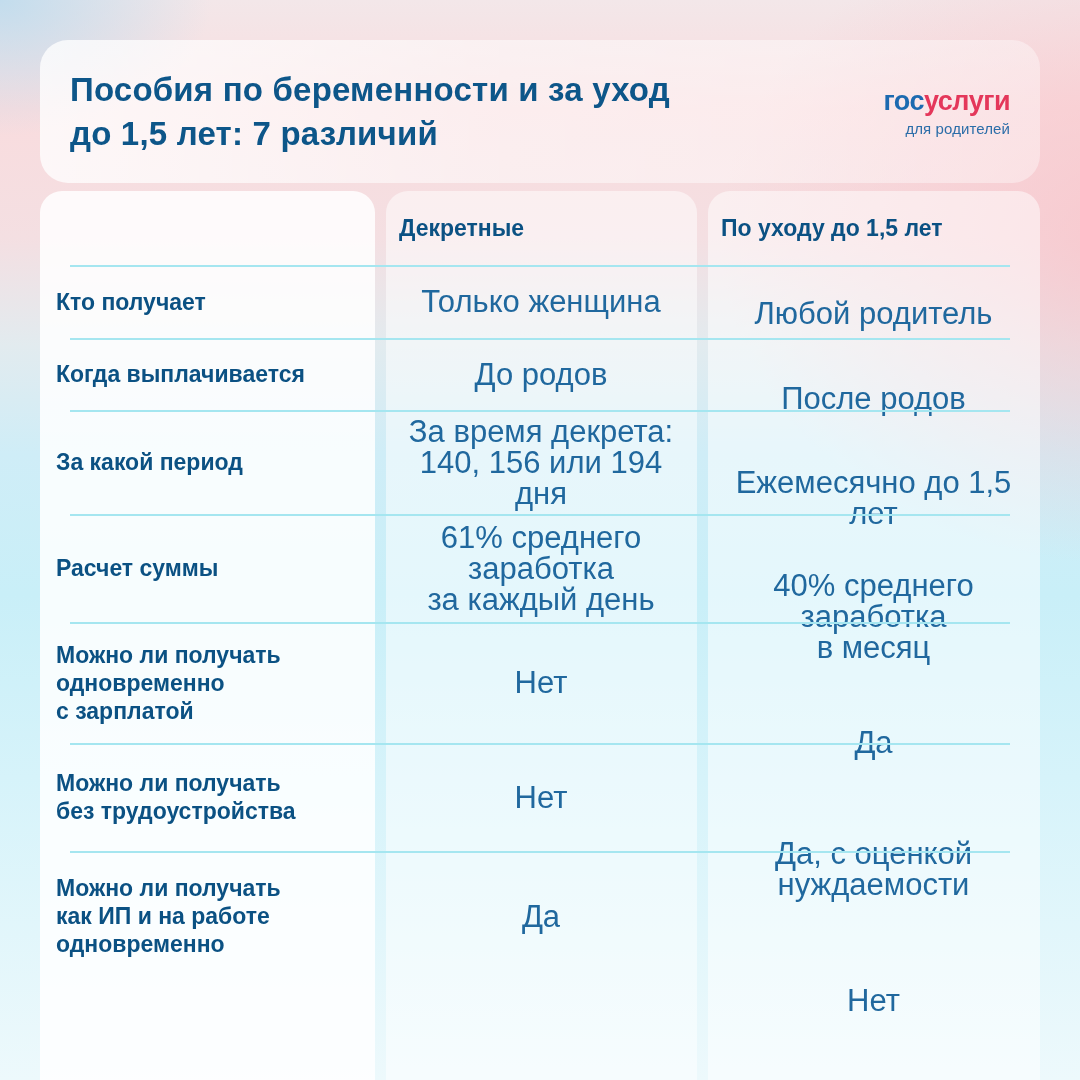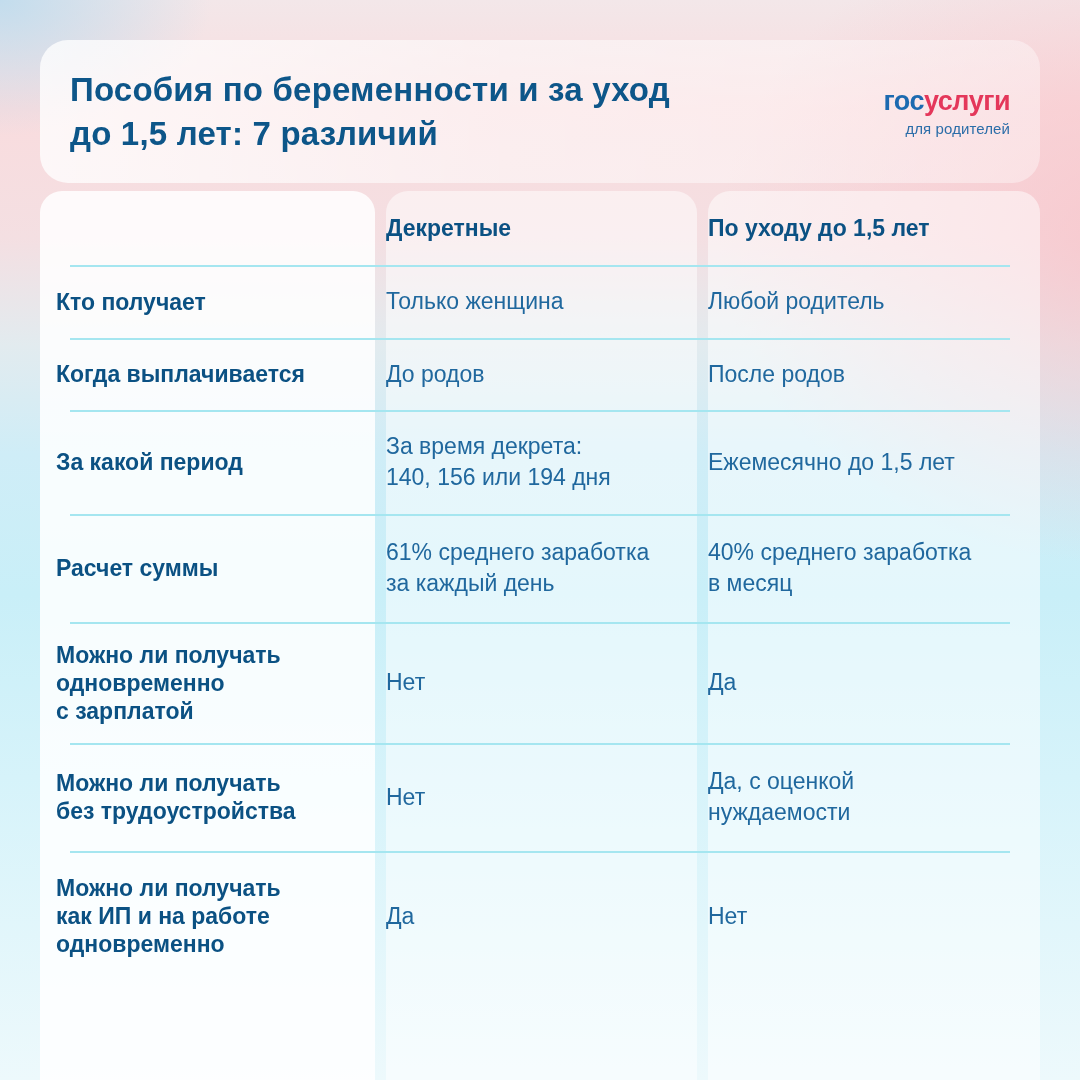"Декретные" .col-decree .cell,.col-care .cell { padding: 0 14px 0 0 -> 0 14px 0 13px }
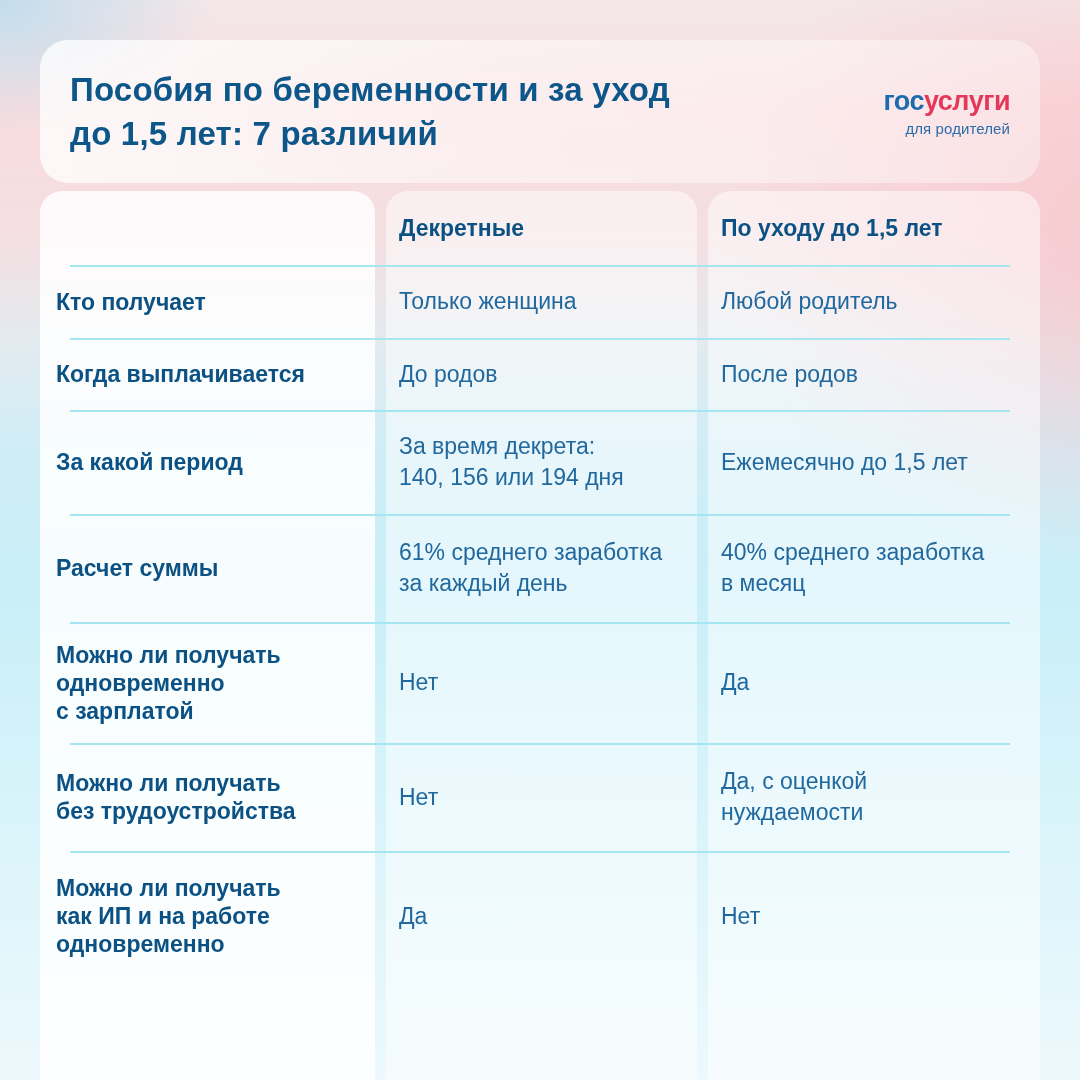"По уходу до 1,5 лет" .col-care { gap: none -> 12px }
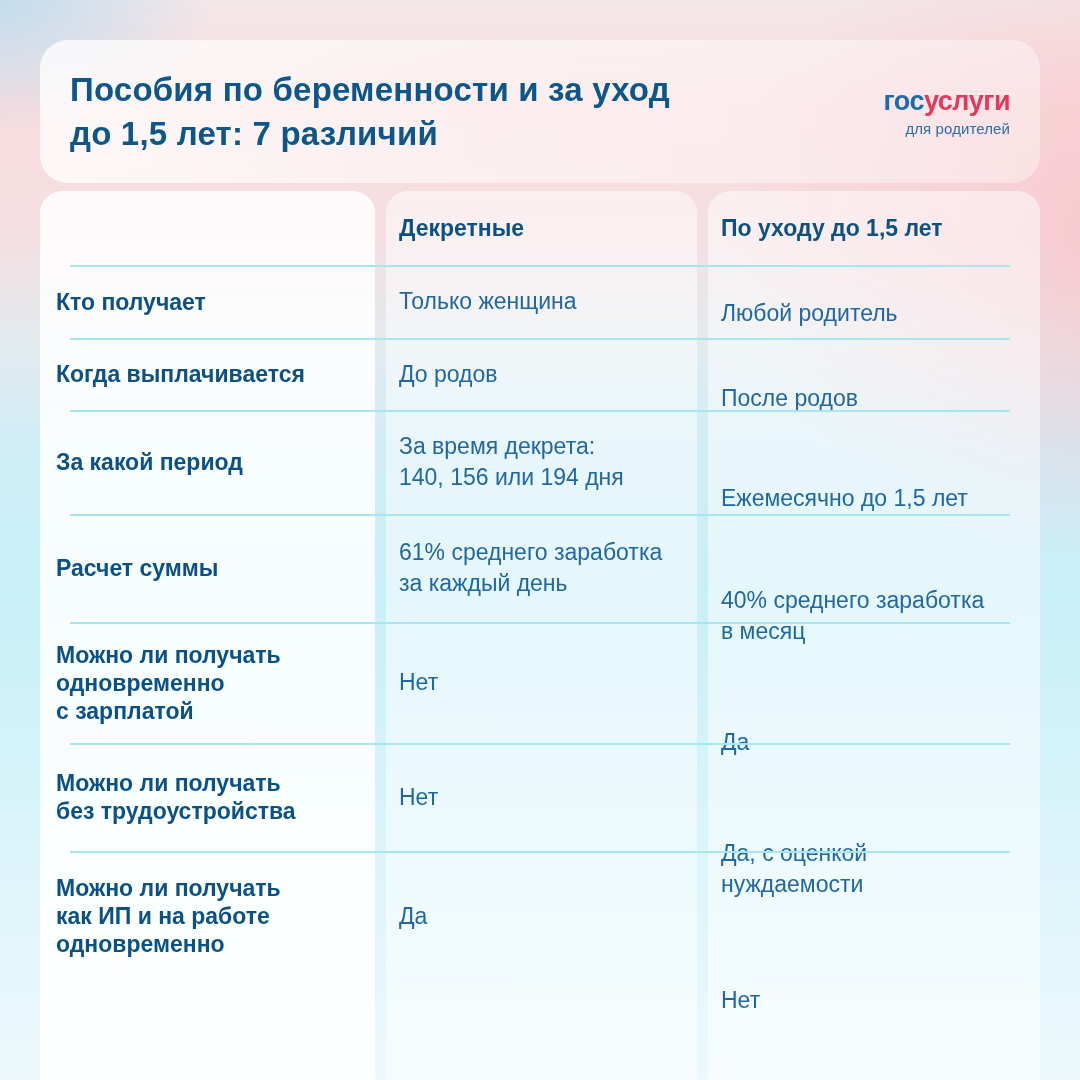"Только женщина" .value { font-size: 23px -> 31px; text-align: none -> center }
